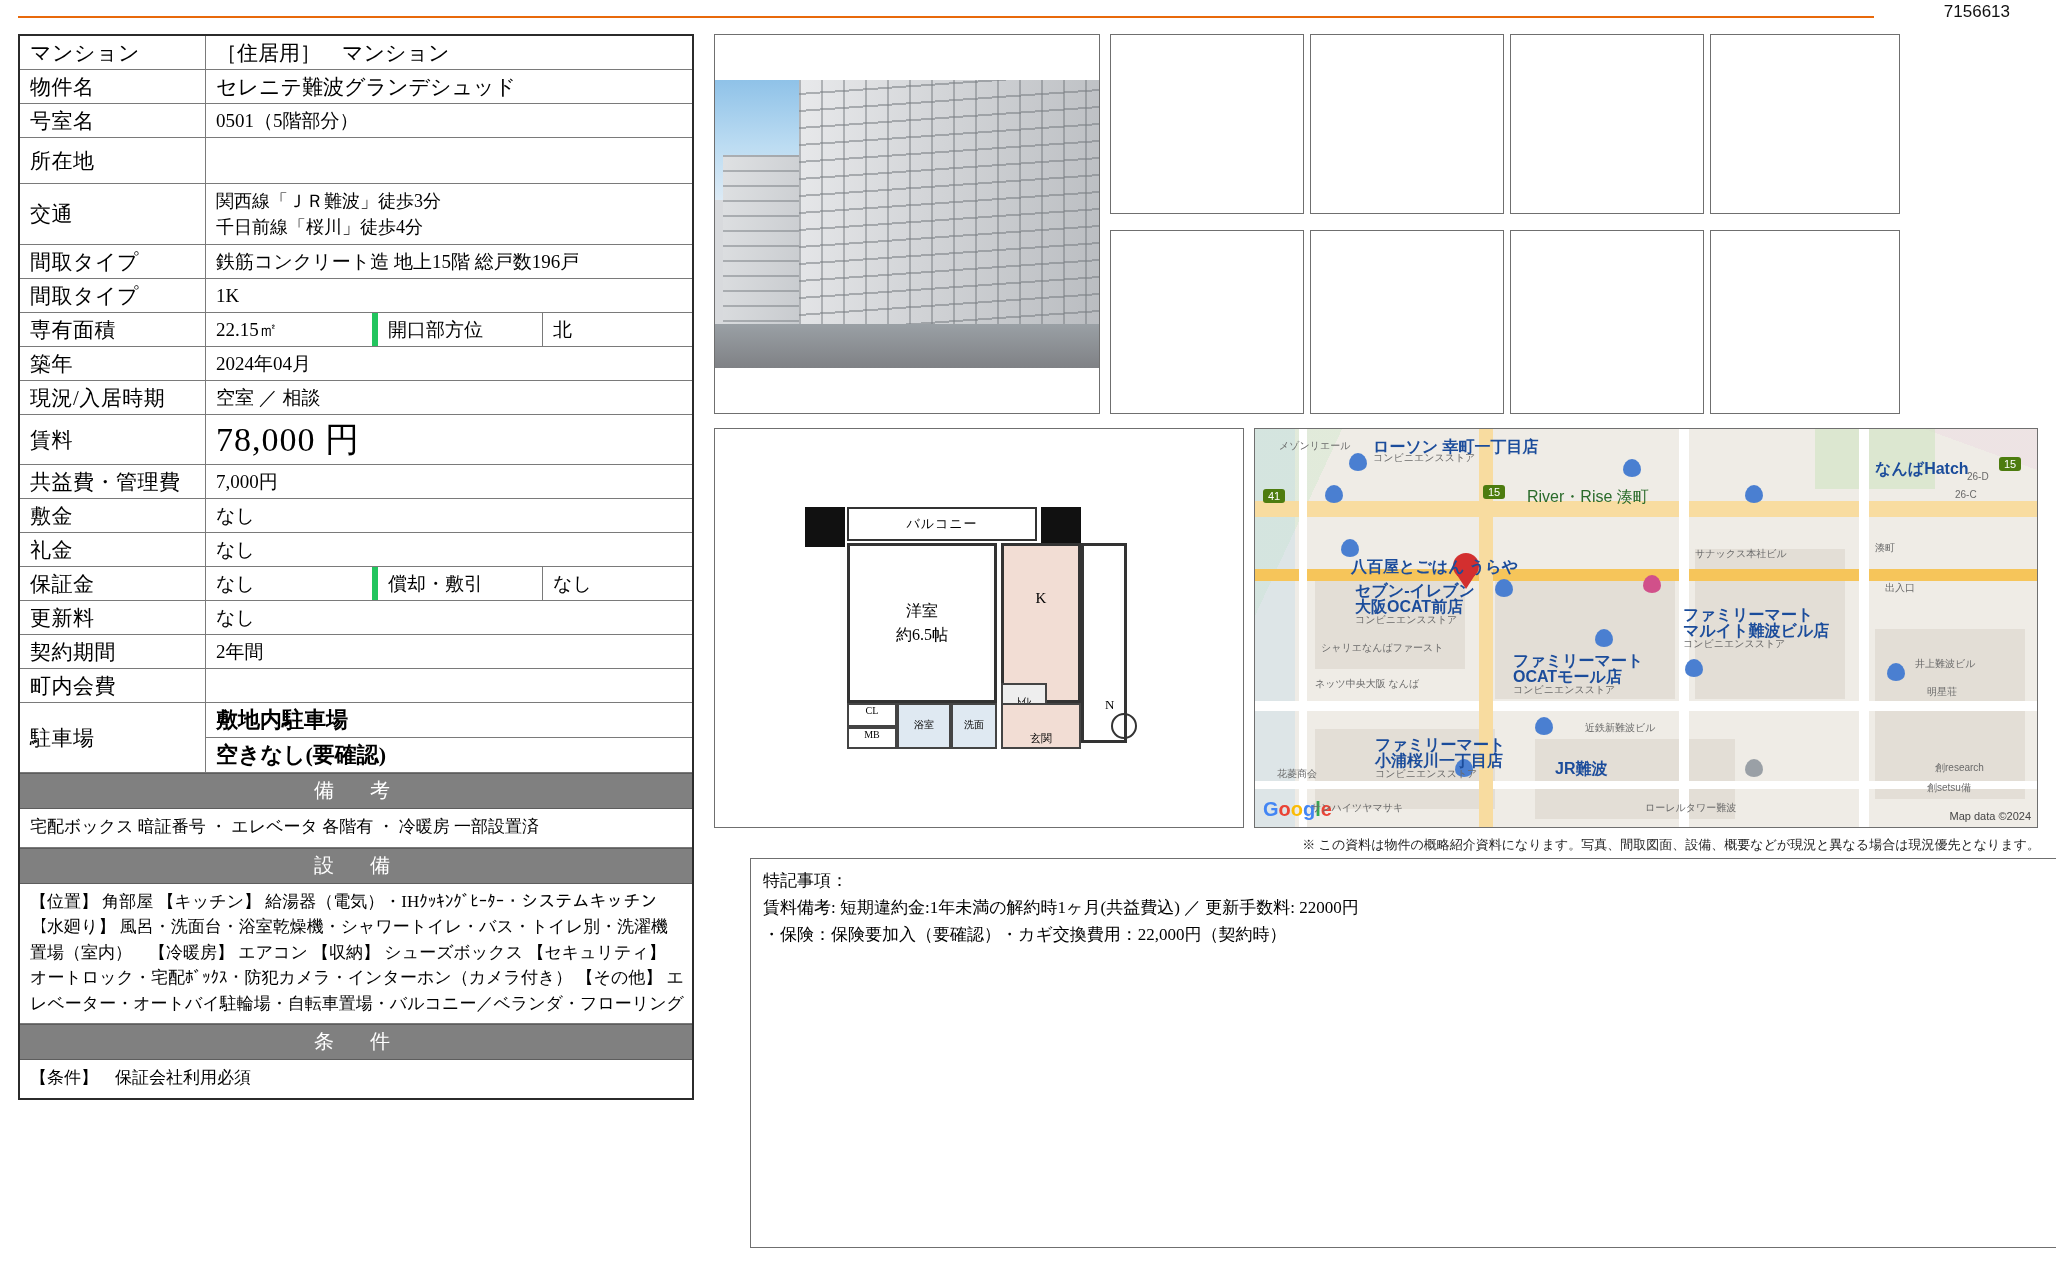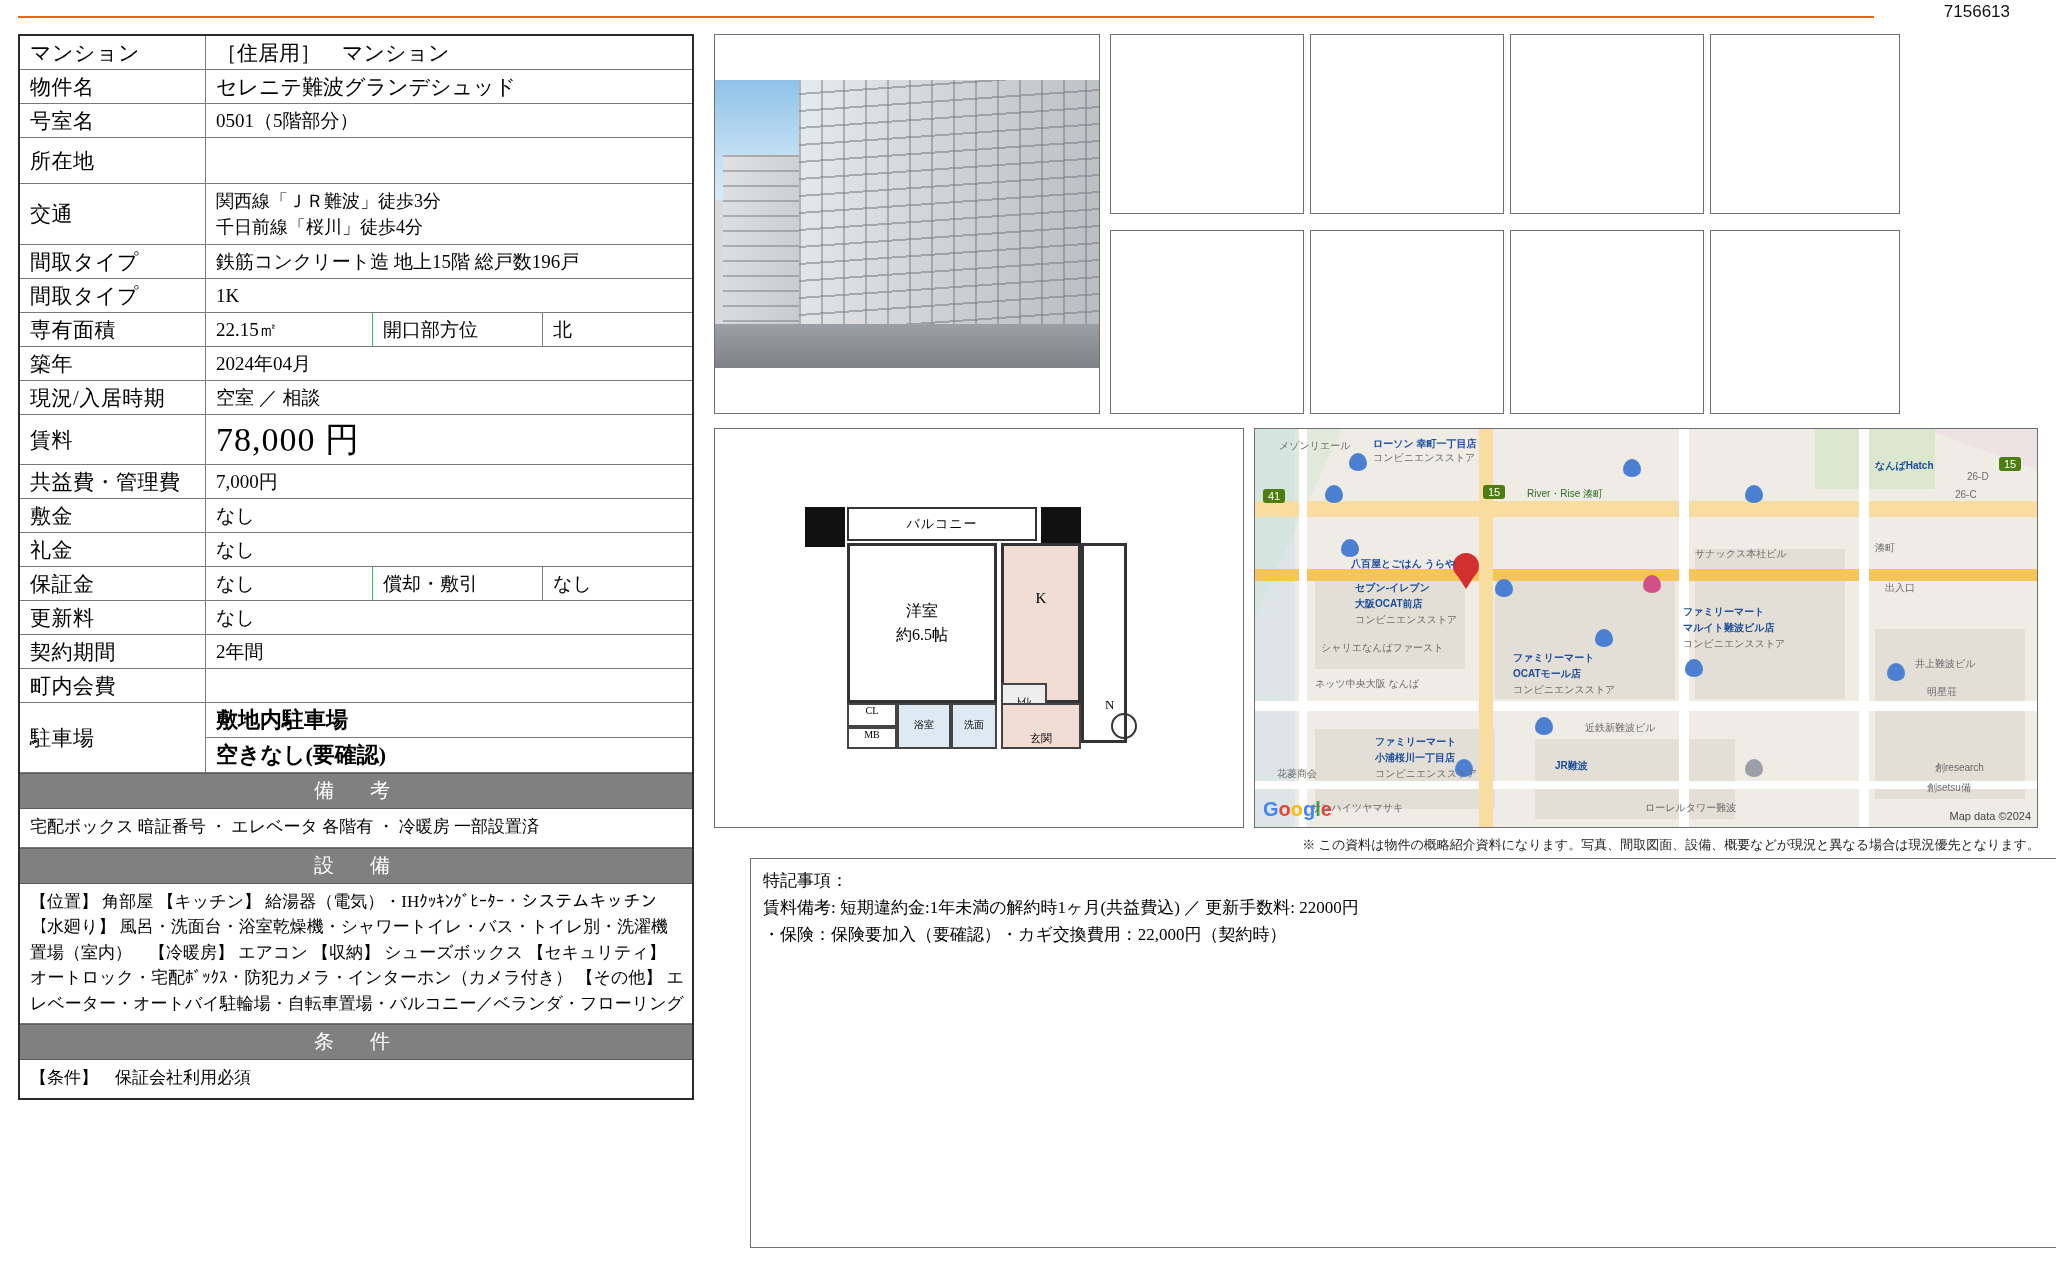"開口部方位" .val-sub-lbl { border-left: 1px solid #22c55e -> 6px solid #22c55e }
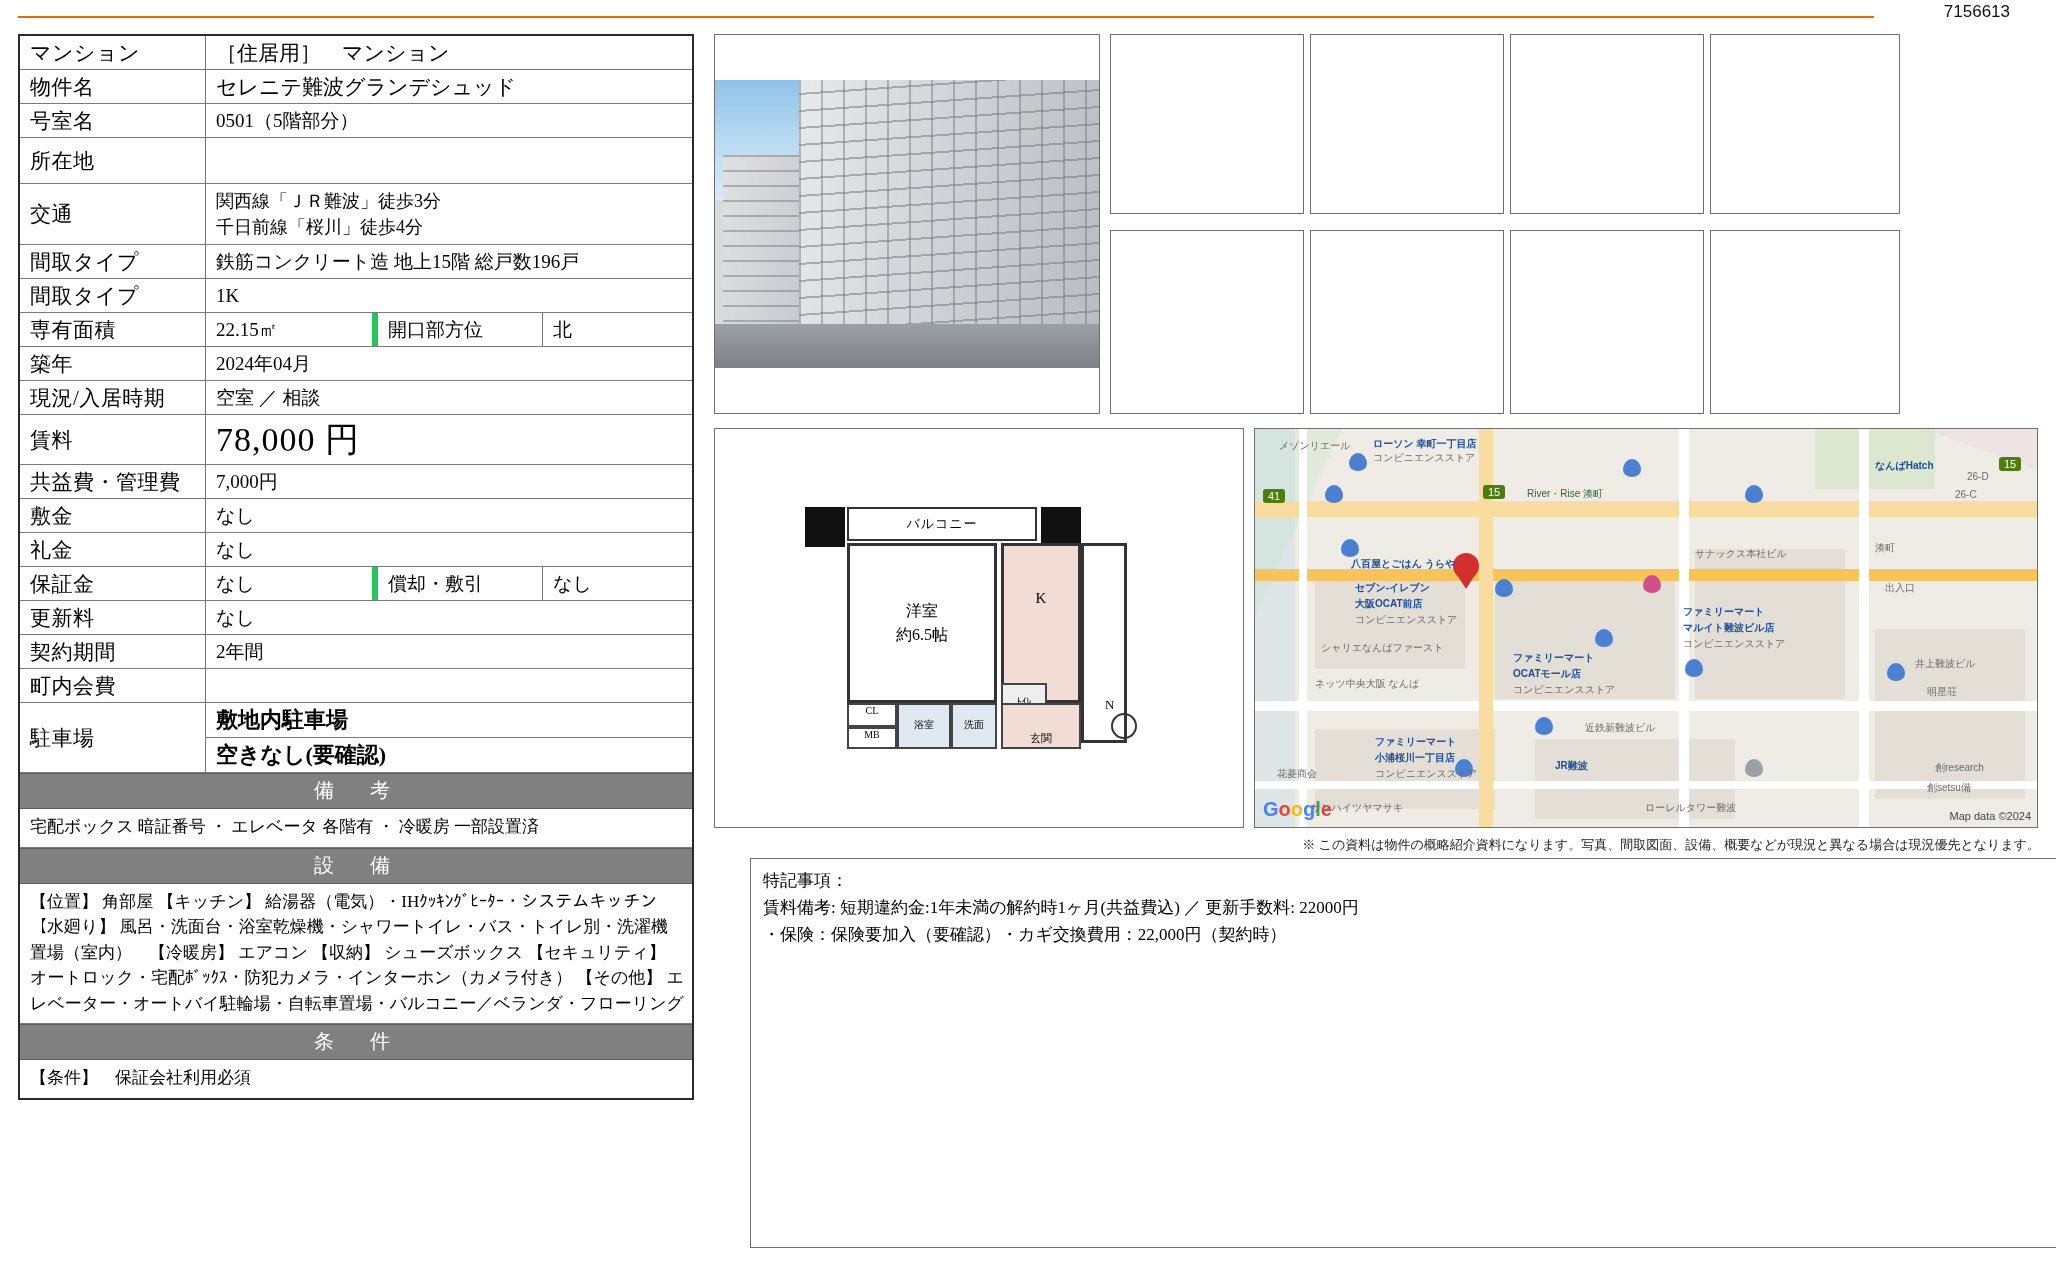"ローソン 幸町一丁目店" .mlabel { font-size: 10px -> 16px }
